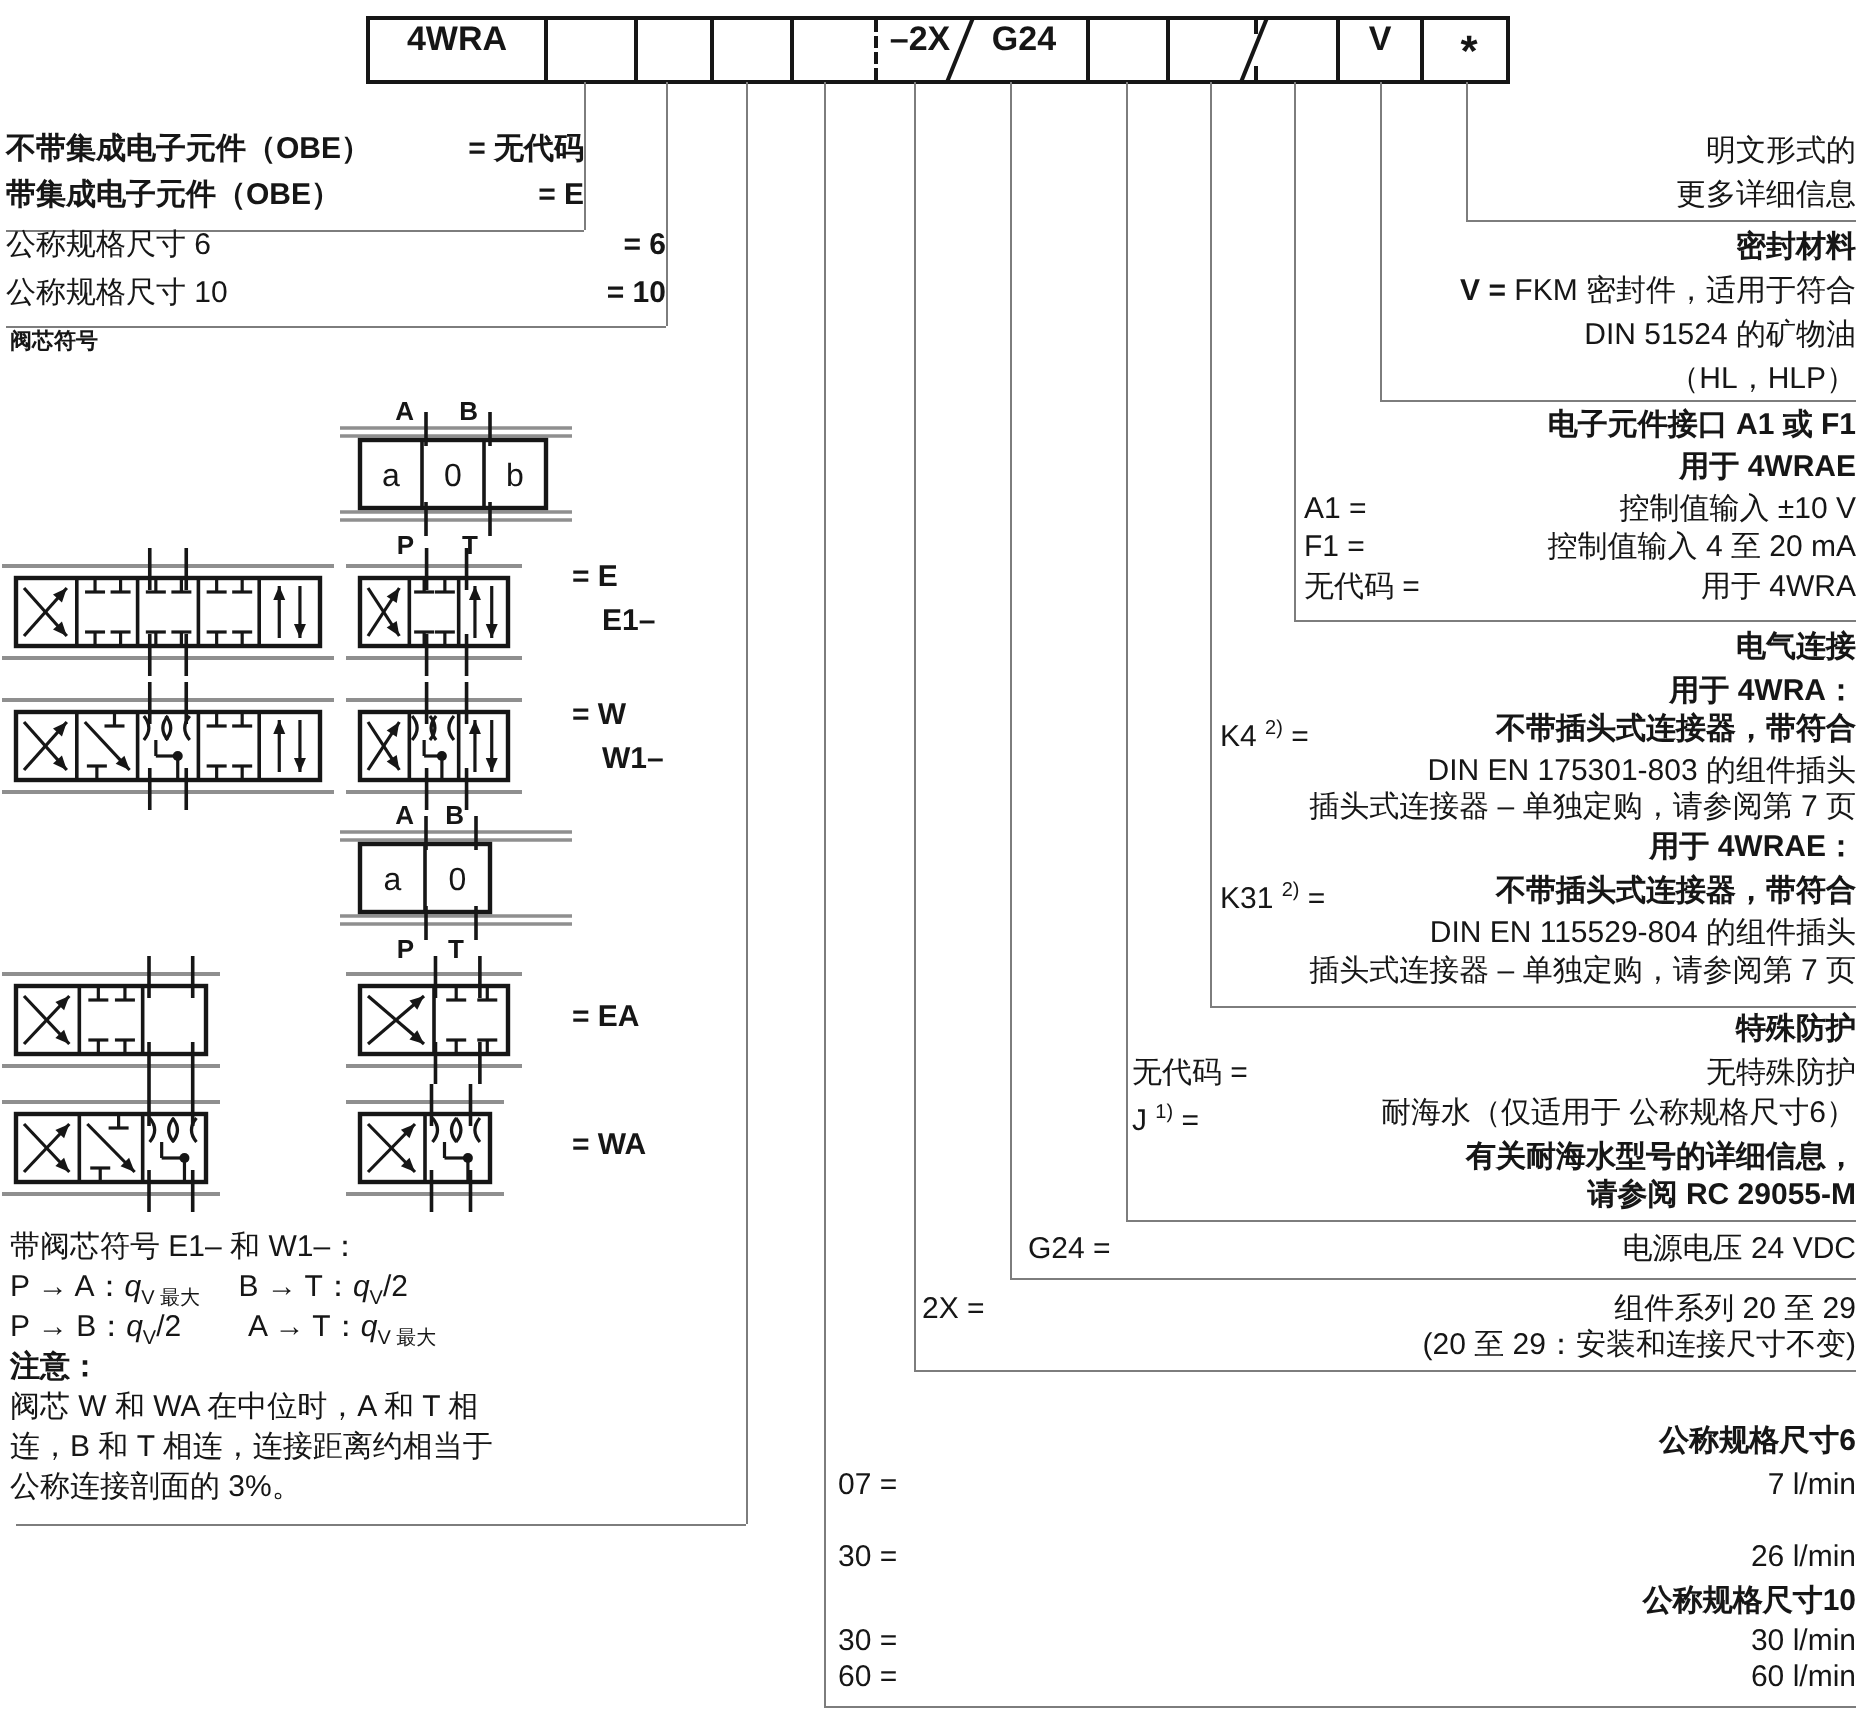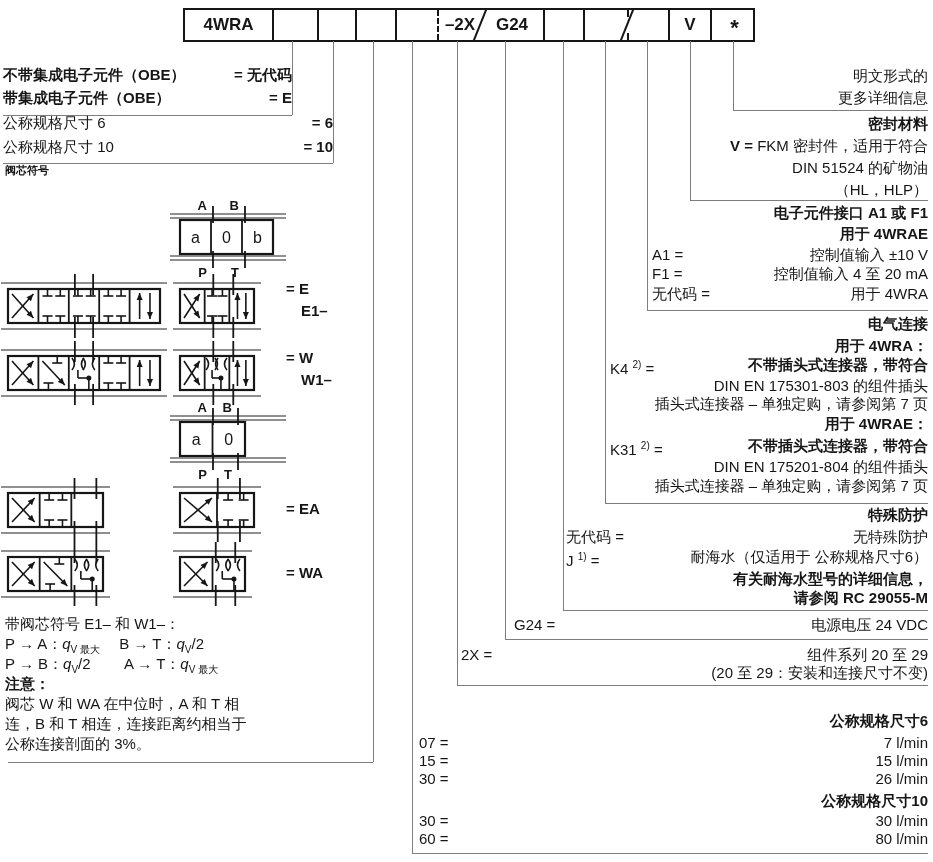"4WRA" .code-cell { align-items: center -> flex-start }
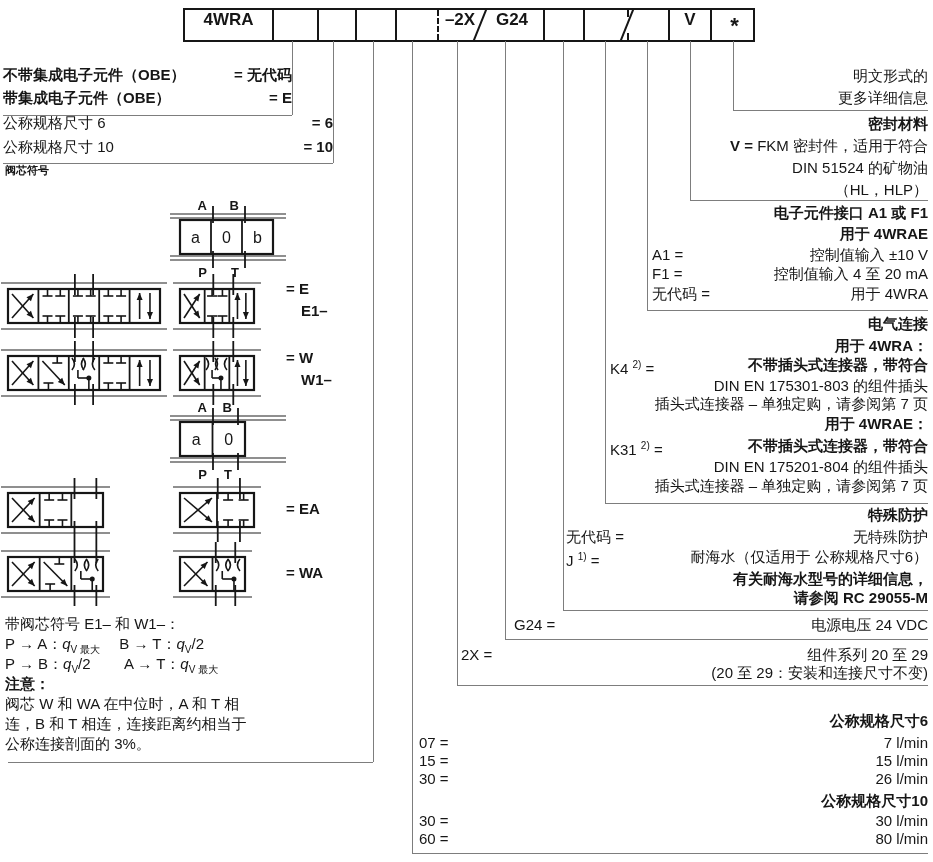"DIN EN 175201-804 的组件插头" span { text: 175201-804 -> 115529-804 }
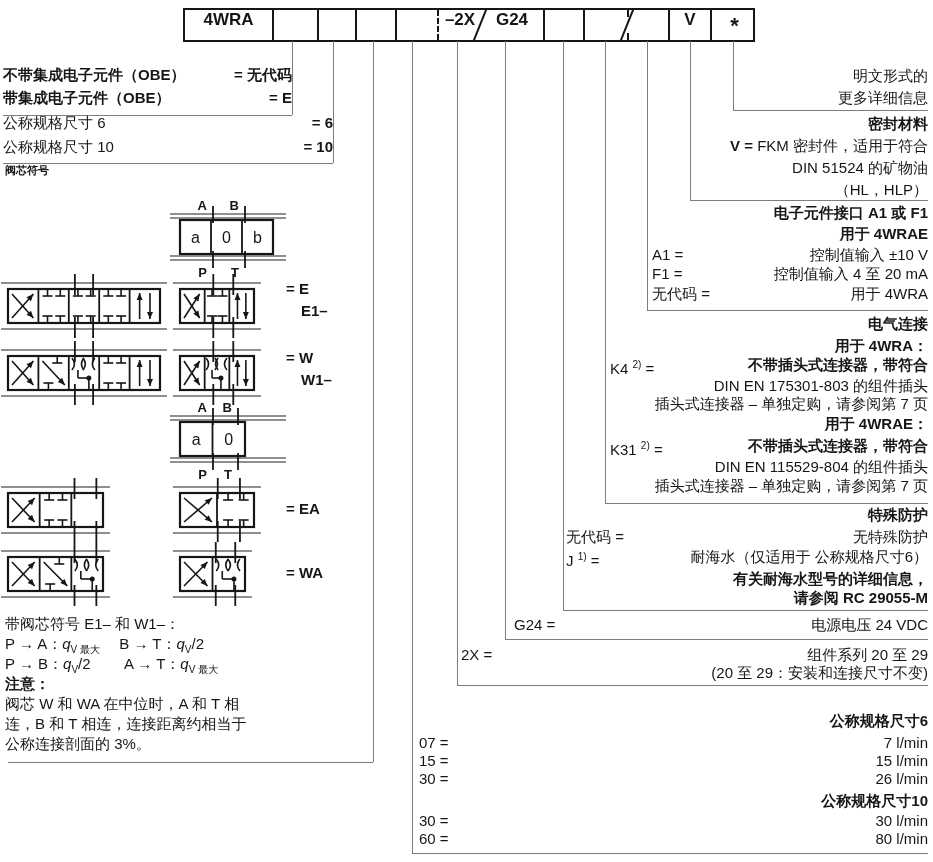"15 =" div.rline { html: <div> <span>15 =</span> <span>15 l/min</span> </div> -> none }
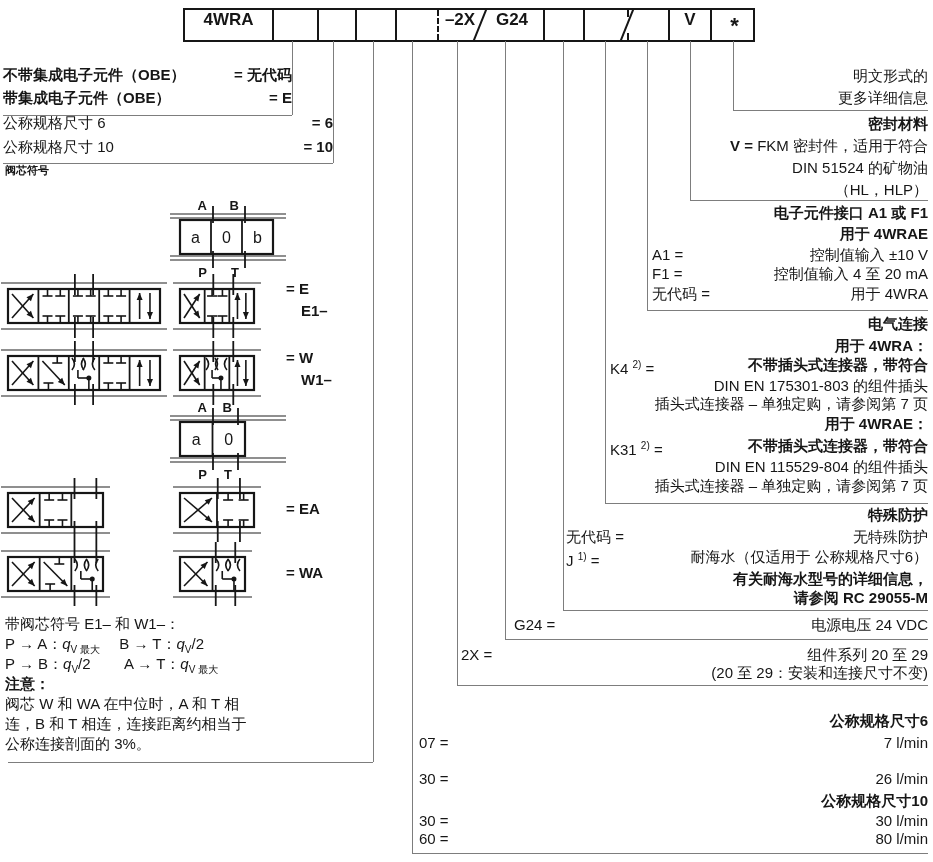"80 l/min" span { text: 80 -> 60 }
